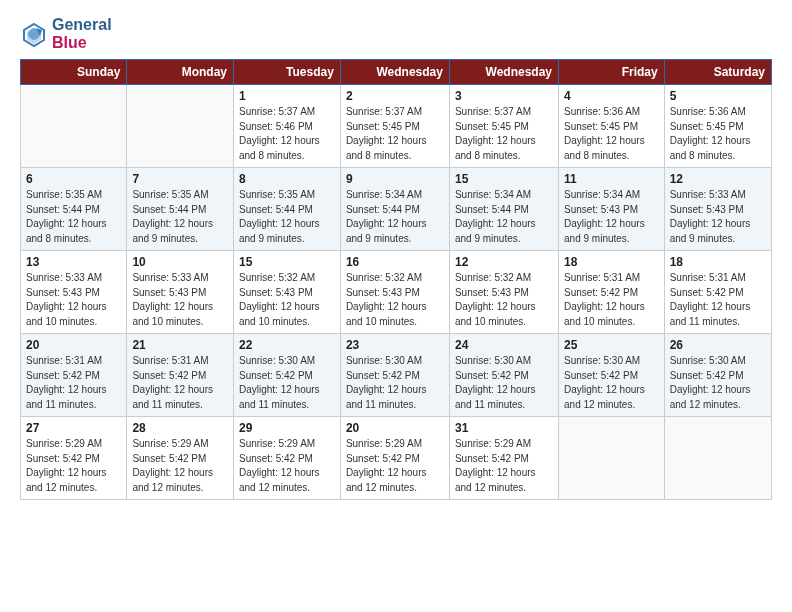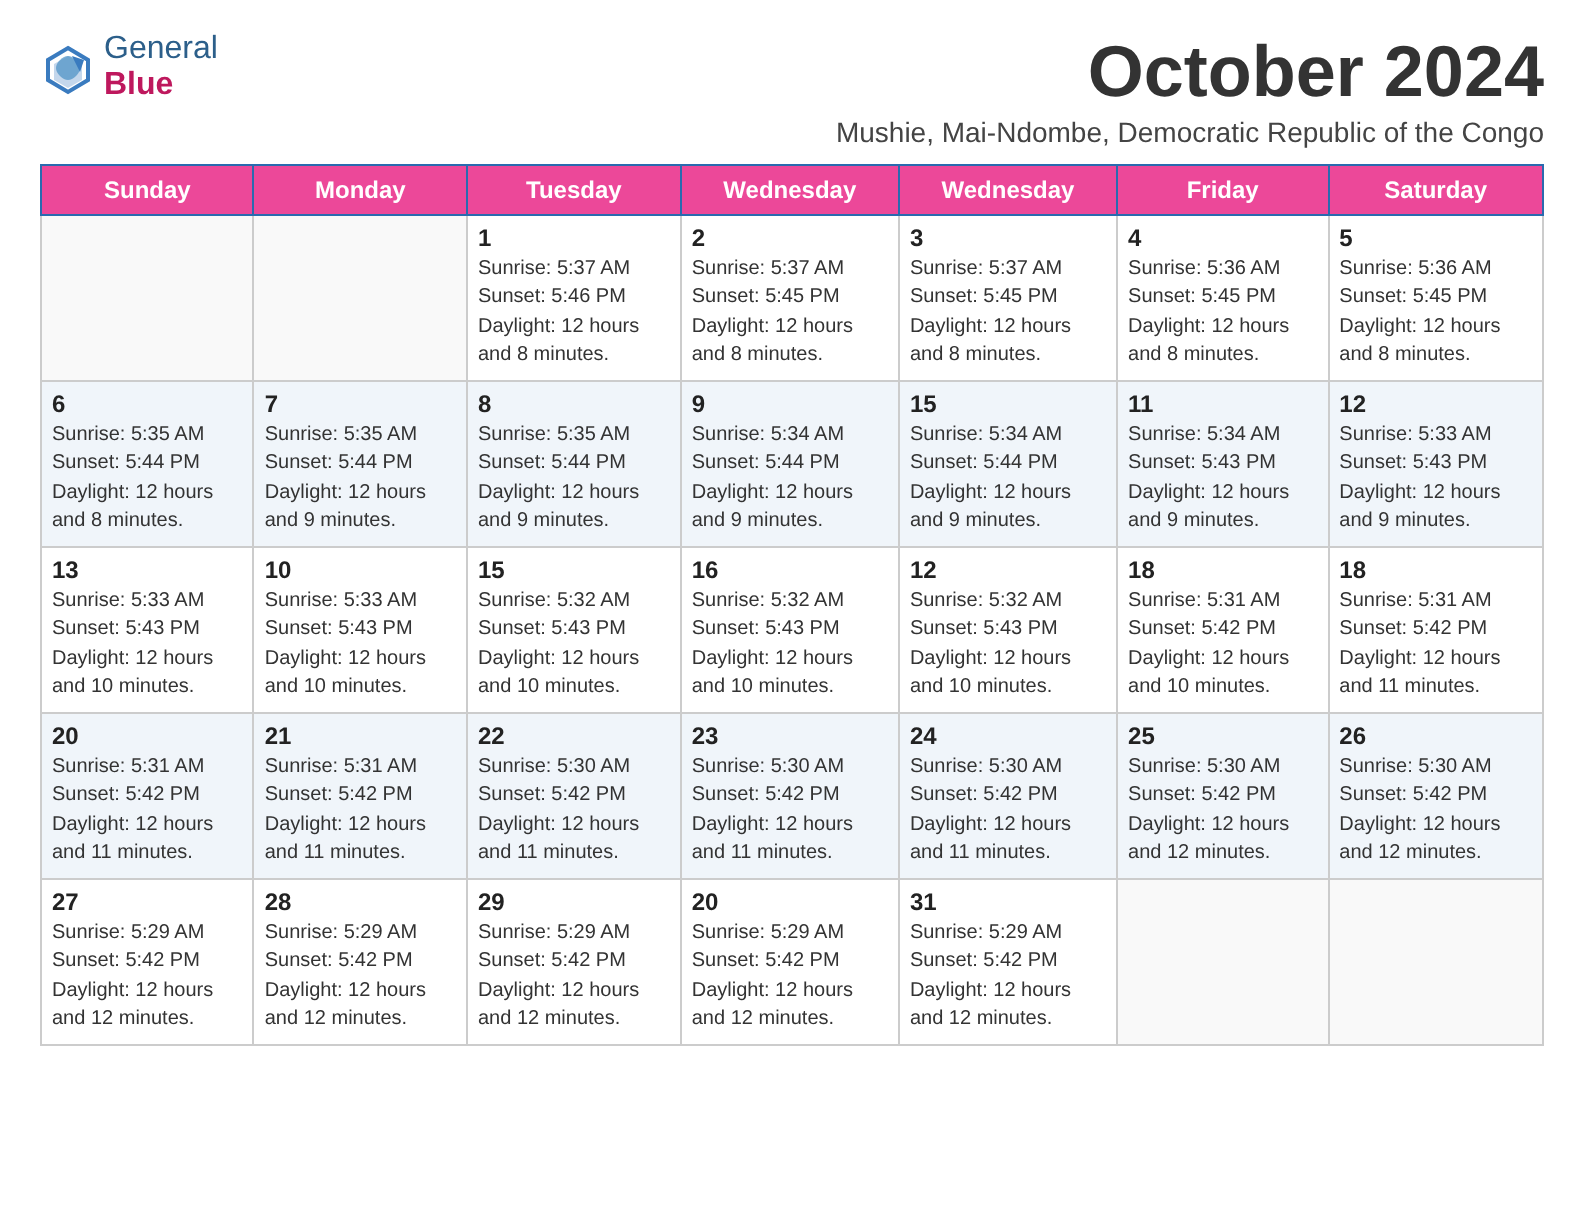"General" div { font-weight: normal -> bold }
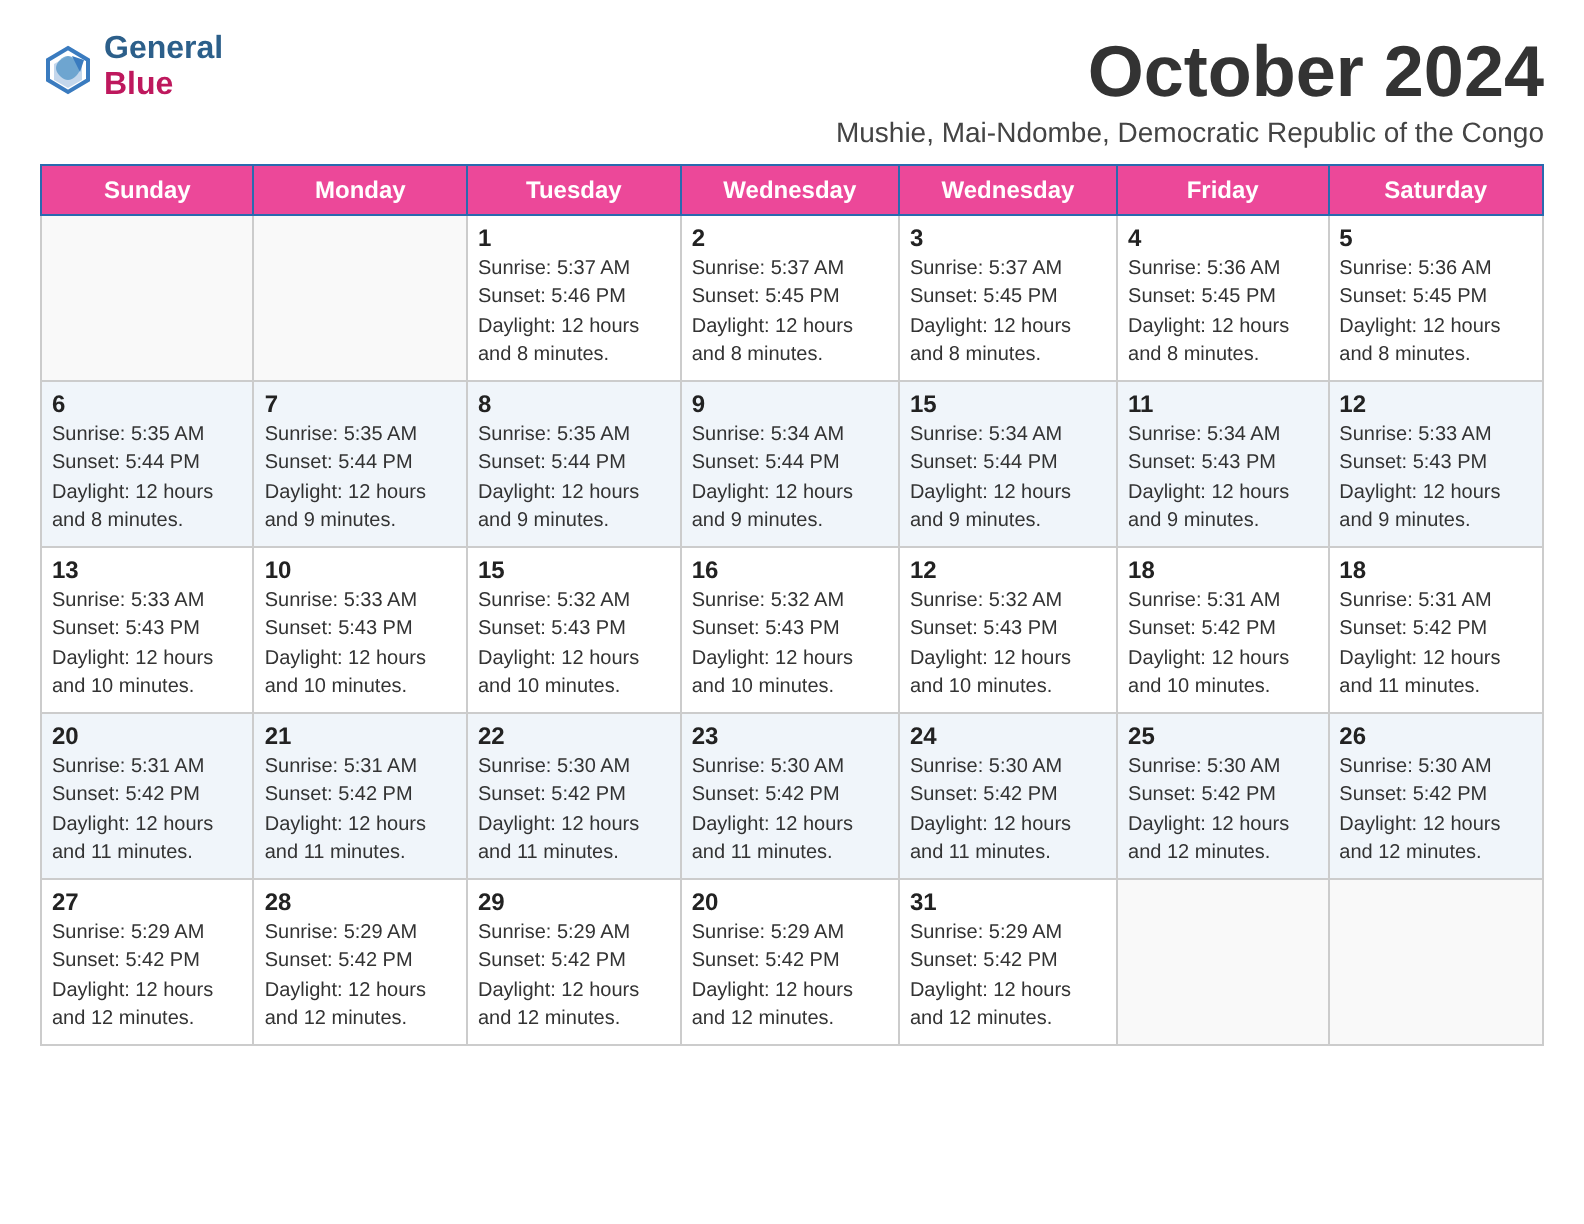"October 2024" div.title-block { html: <div> <div>October 2024</div> <div>Mushie, Mai-Ndombe, Democratic Republic of the Congo</div> </div> -> none }
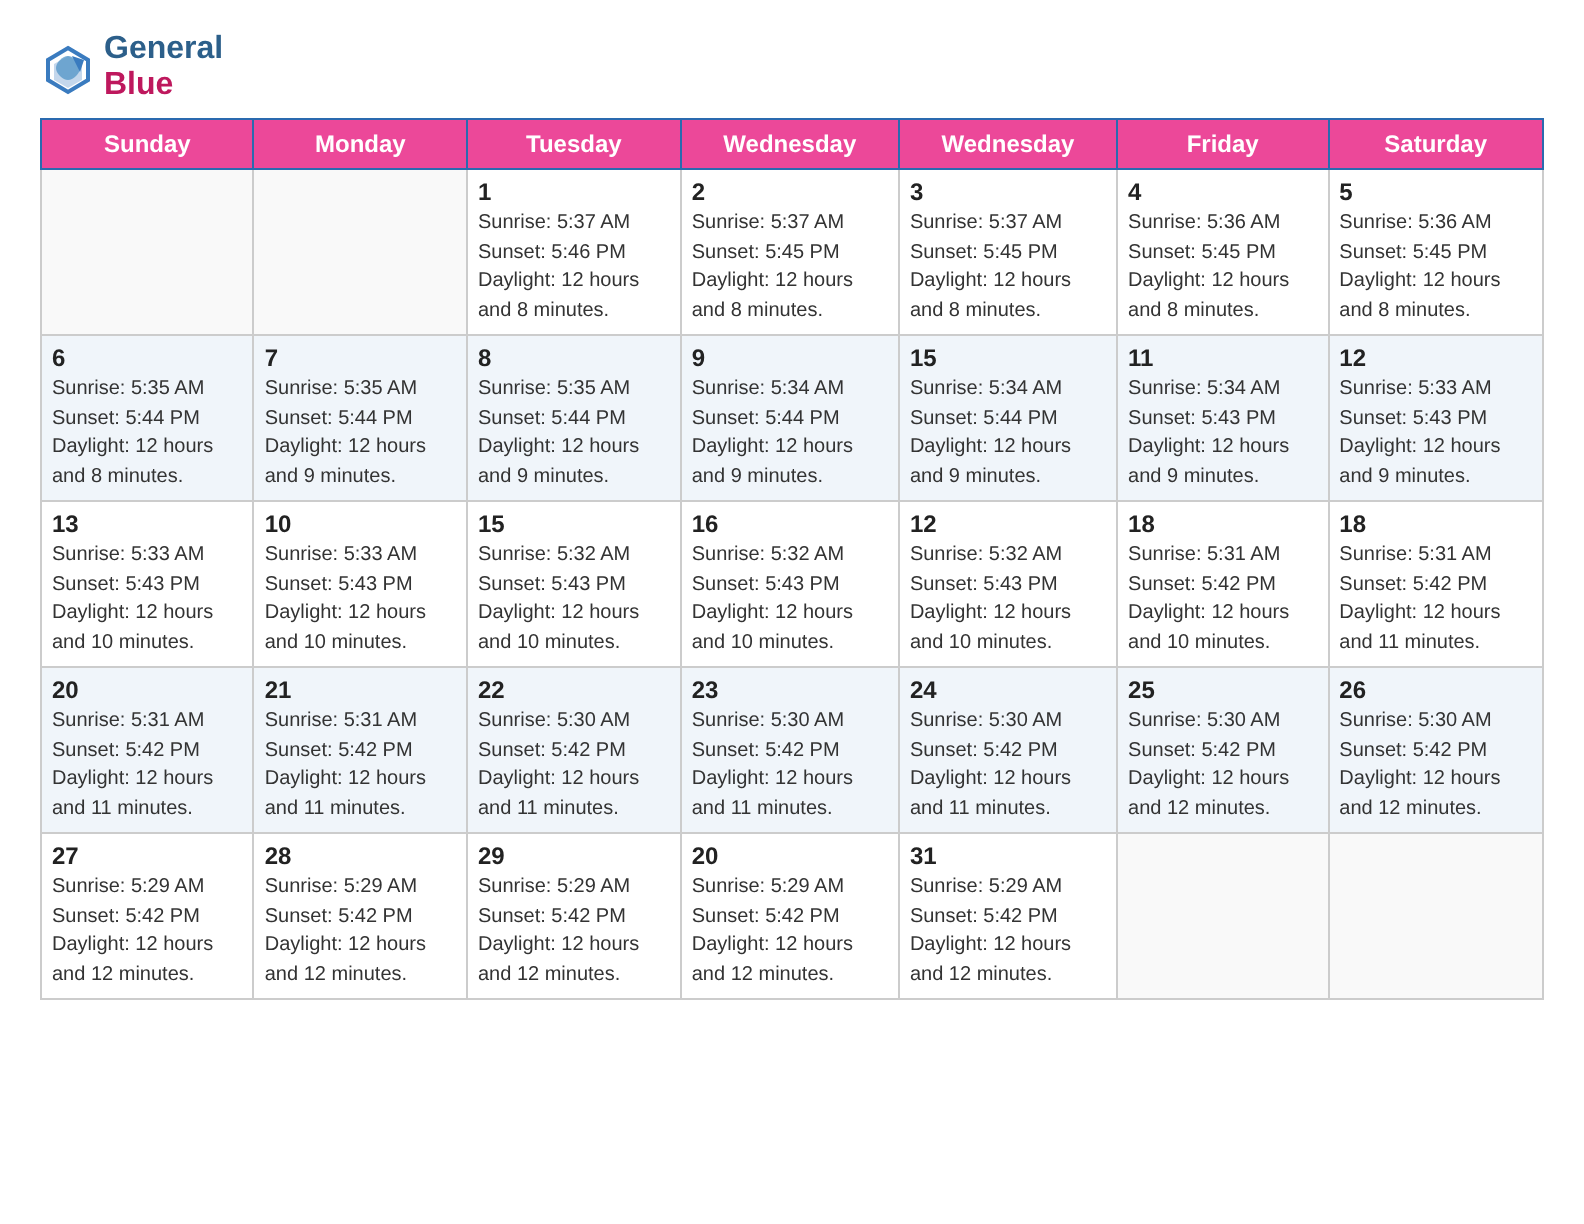"Sunday" .calendar-table th { background: #ec4899 -> #7f1d1d; text-align: center -> right }
